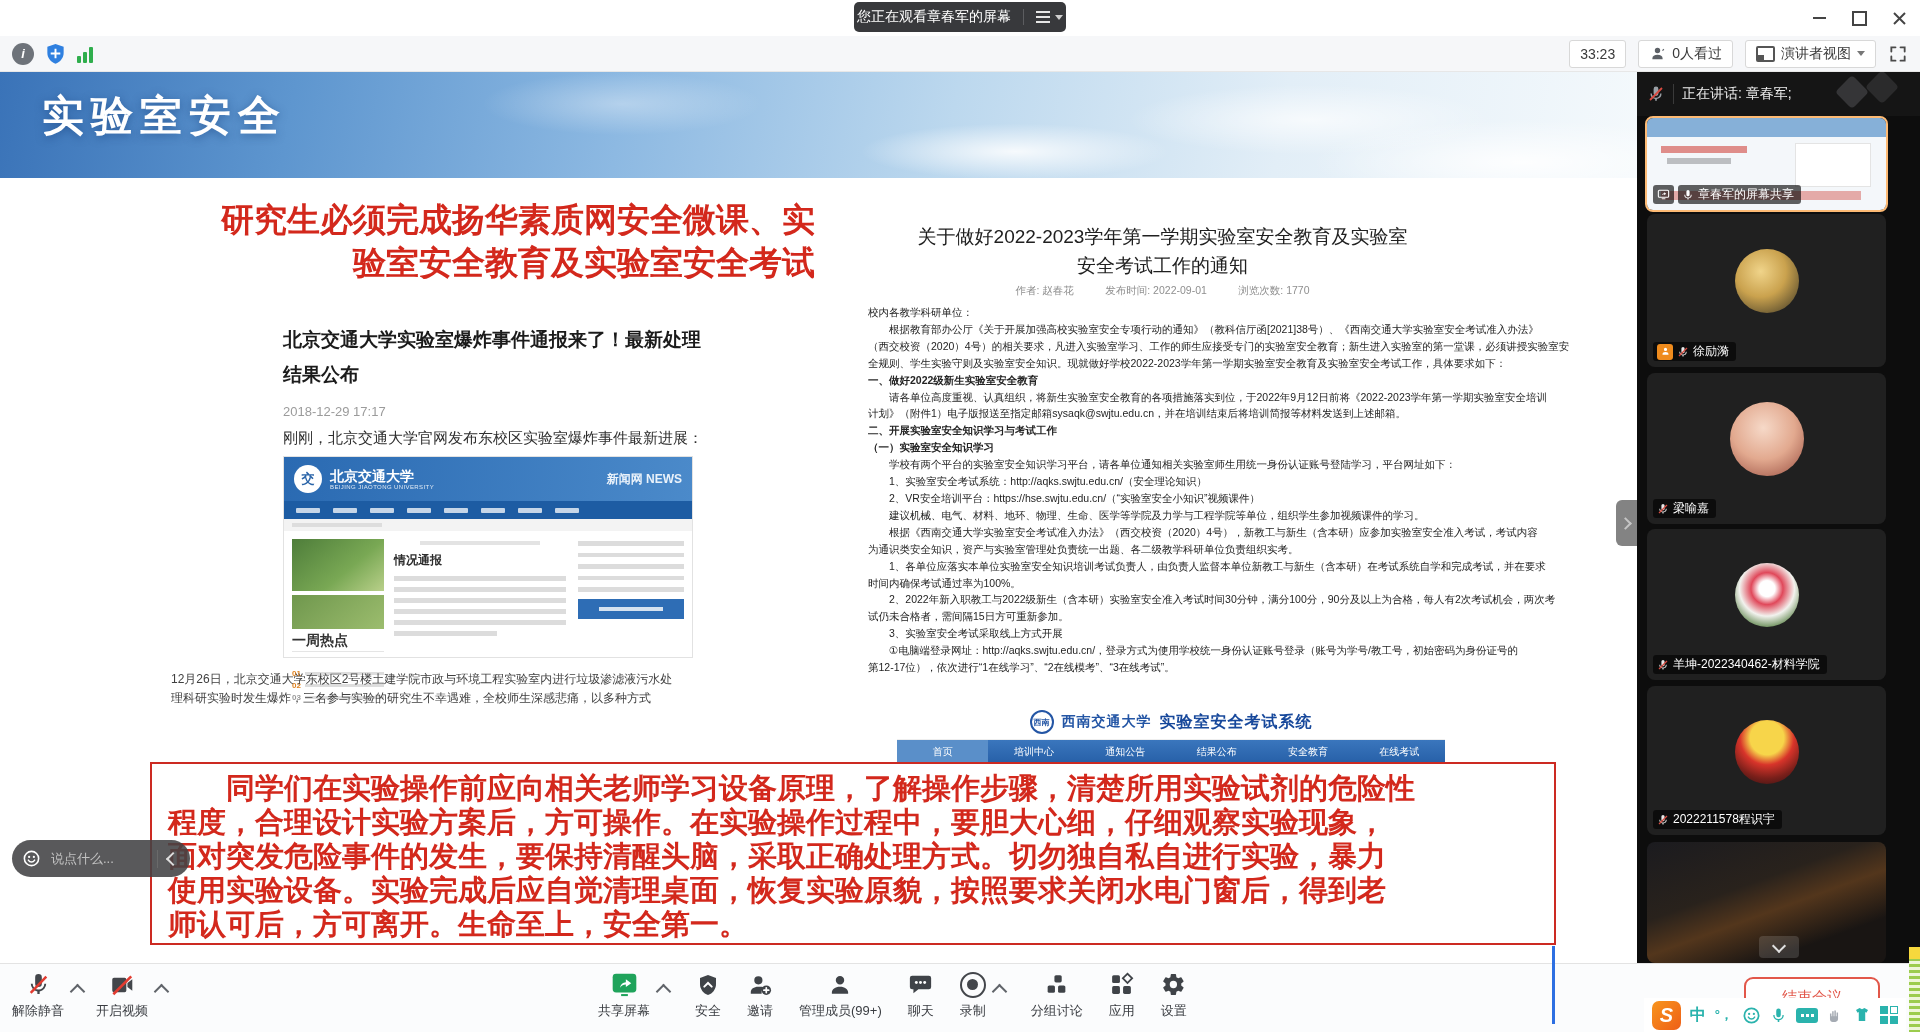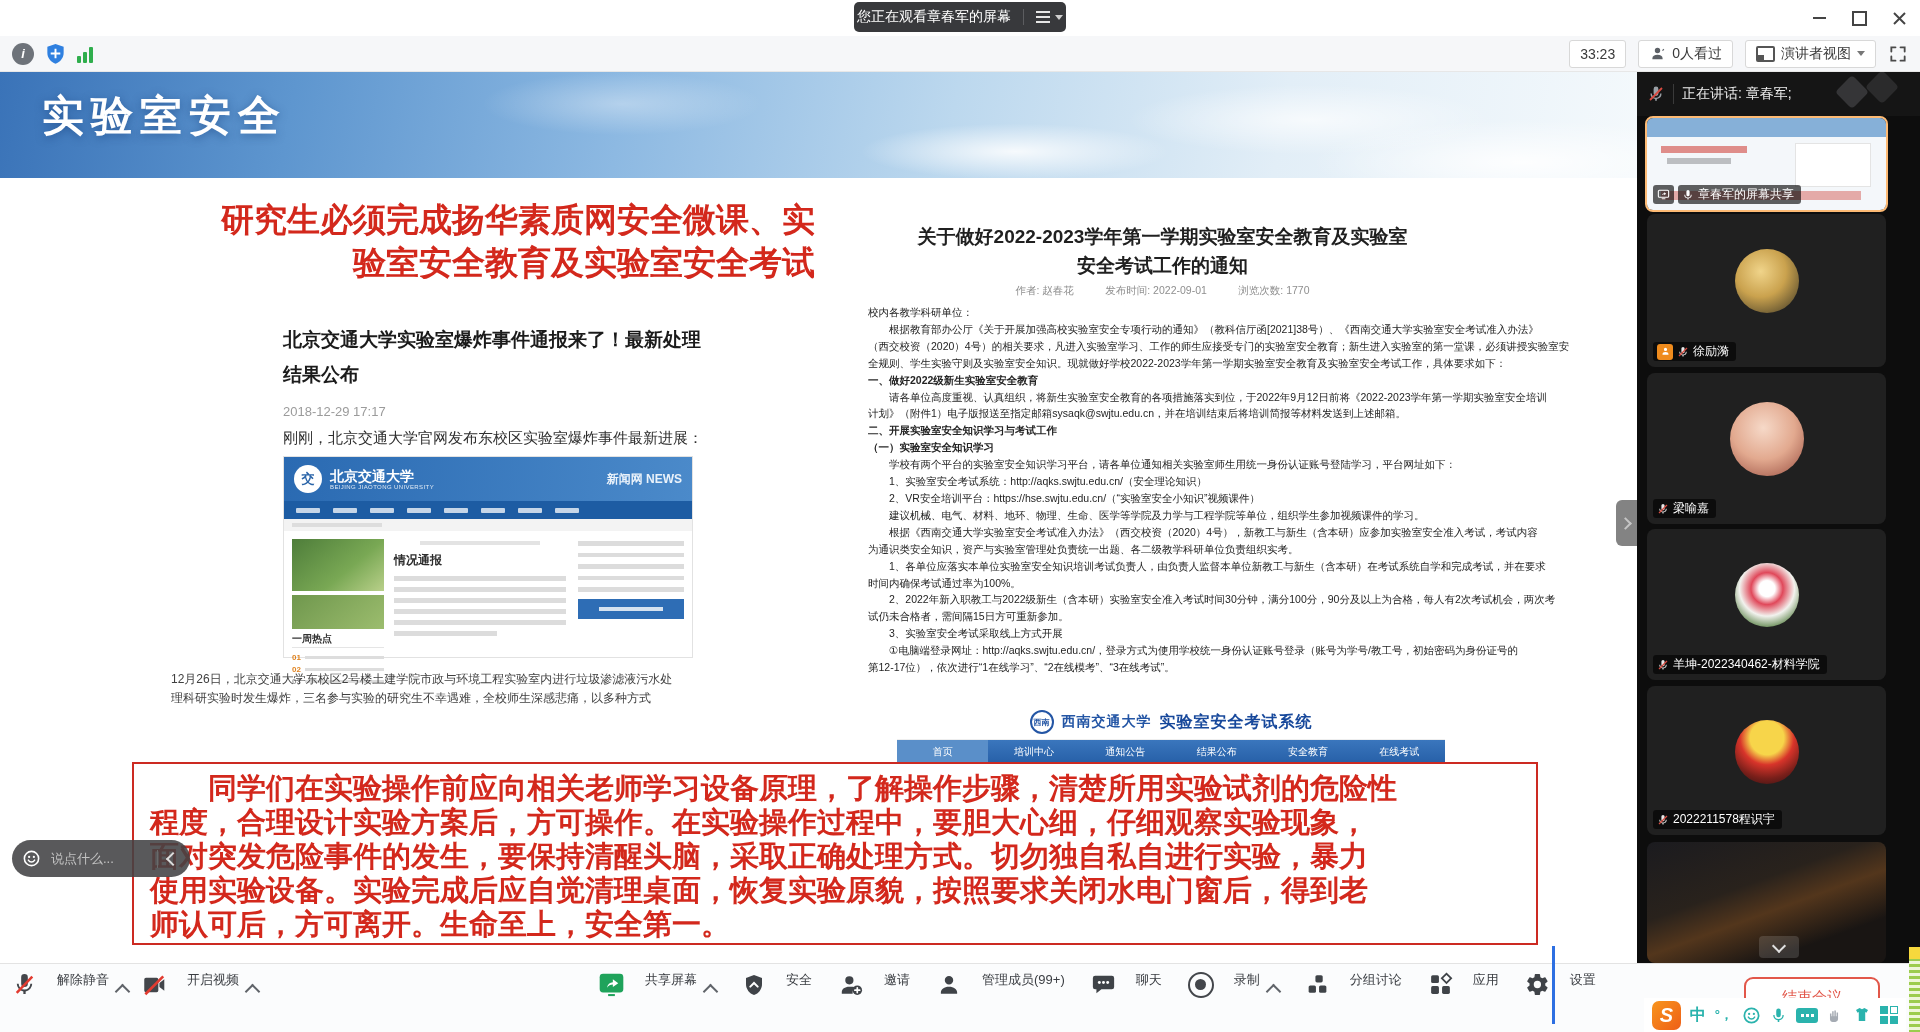"关于做好2022-2023学年第一学期实验室安全教育及实验室" .doc-title { font-weight: bold -> normal }
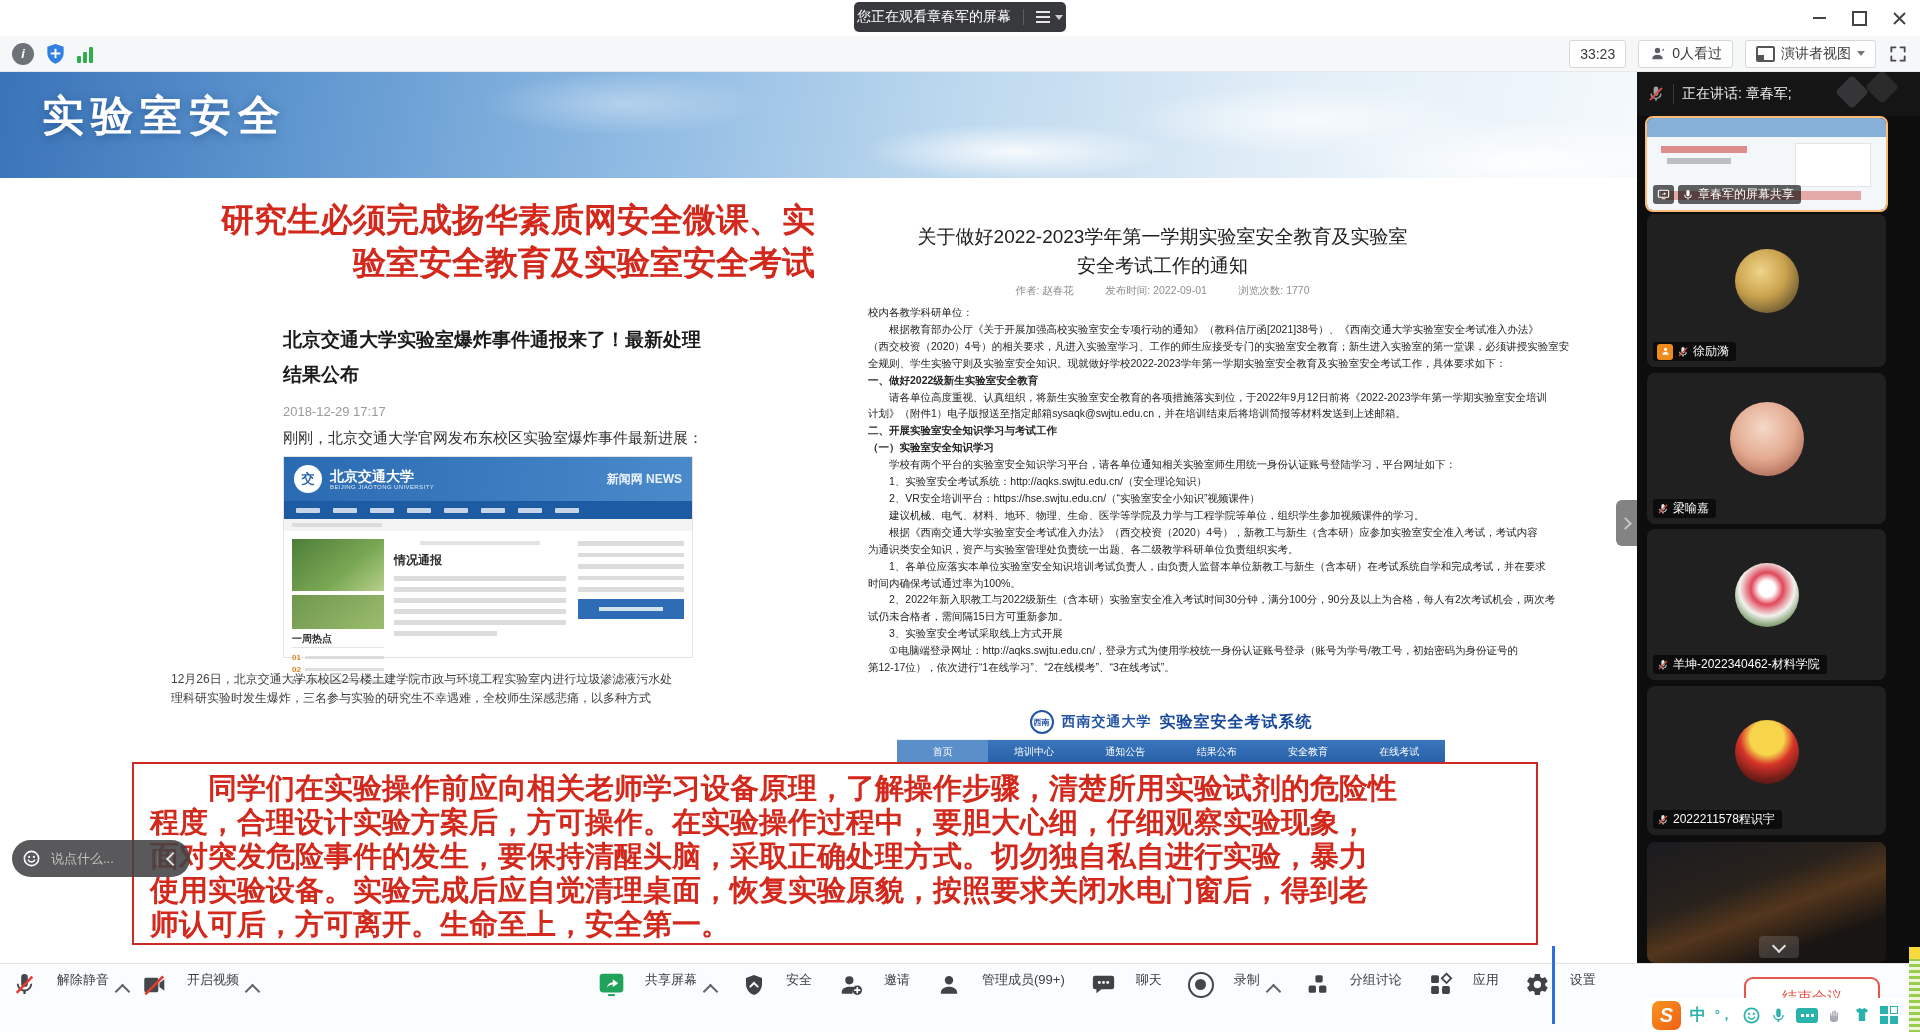"一周热点" .hot-title { font-size: 10px -> 14px; margin-bottom: 5px -> 17px }
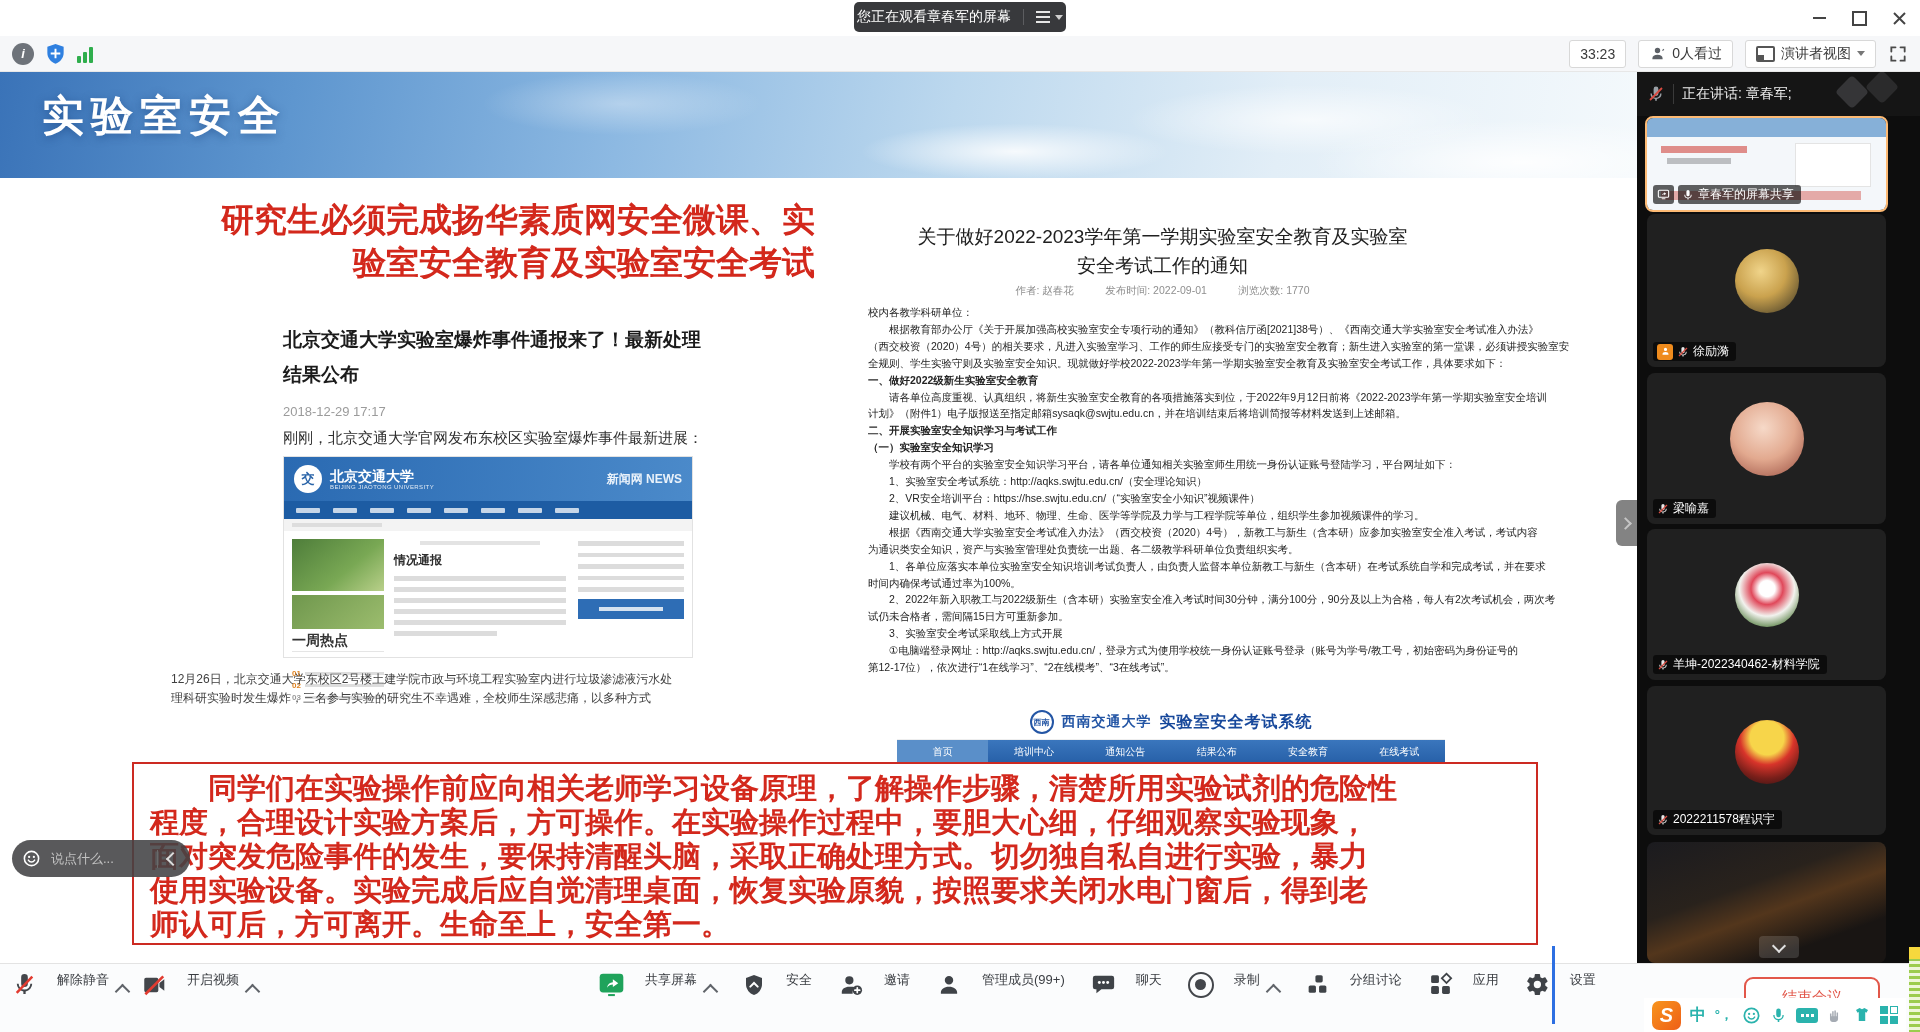"同学们在实验操作前应向相关老师学习设备原理，了解操作步骤，清楚所用实验试剂的危险" .redbox { left: 132px -> 150px }
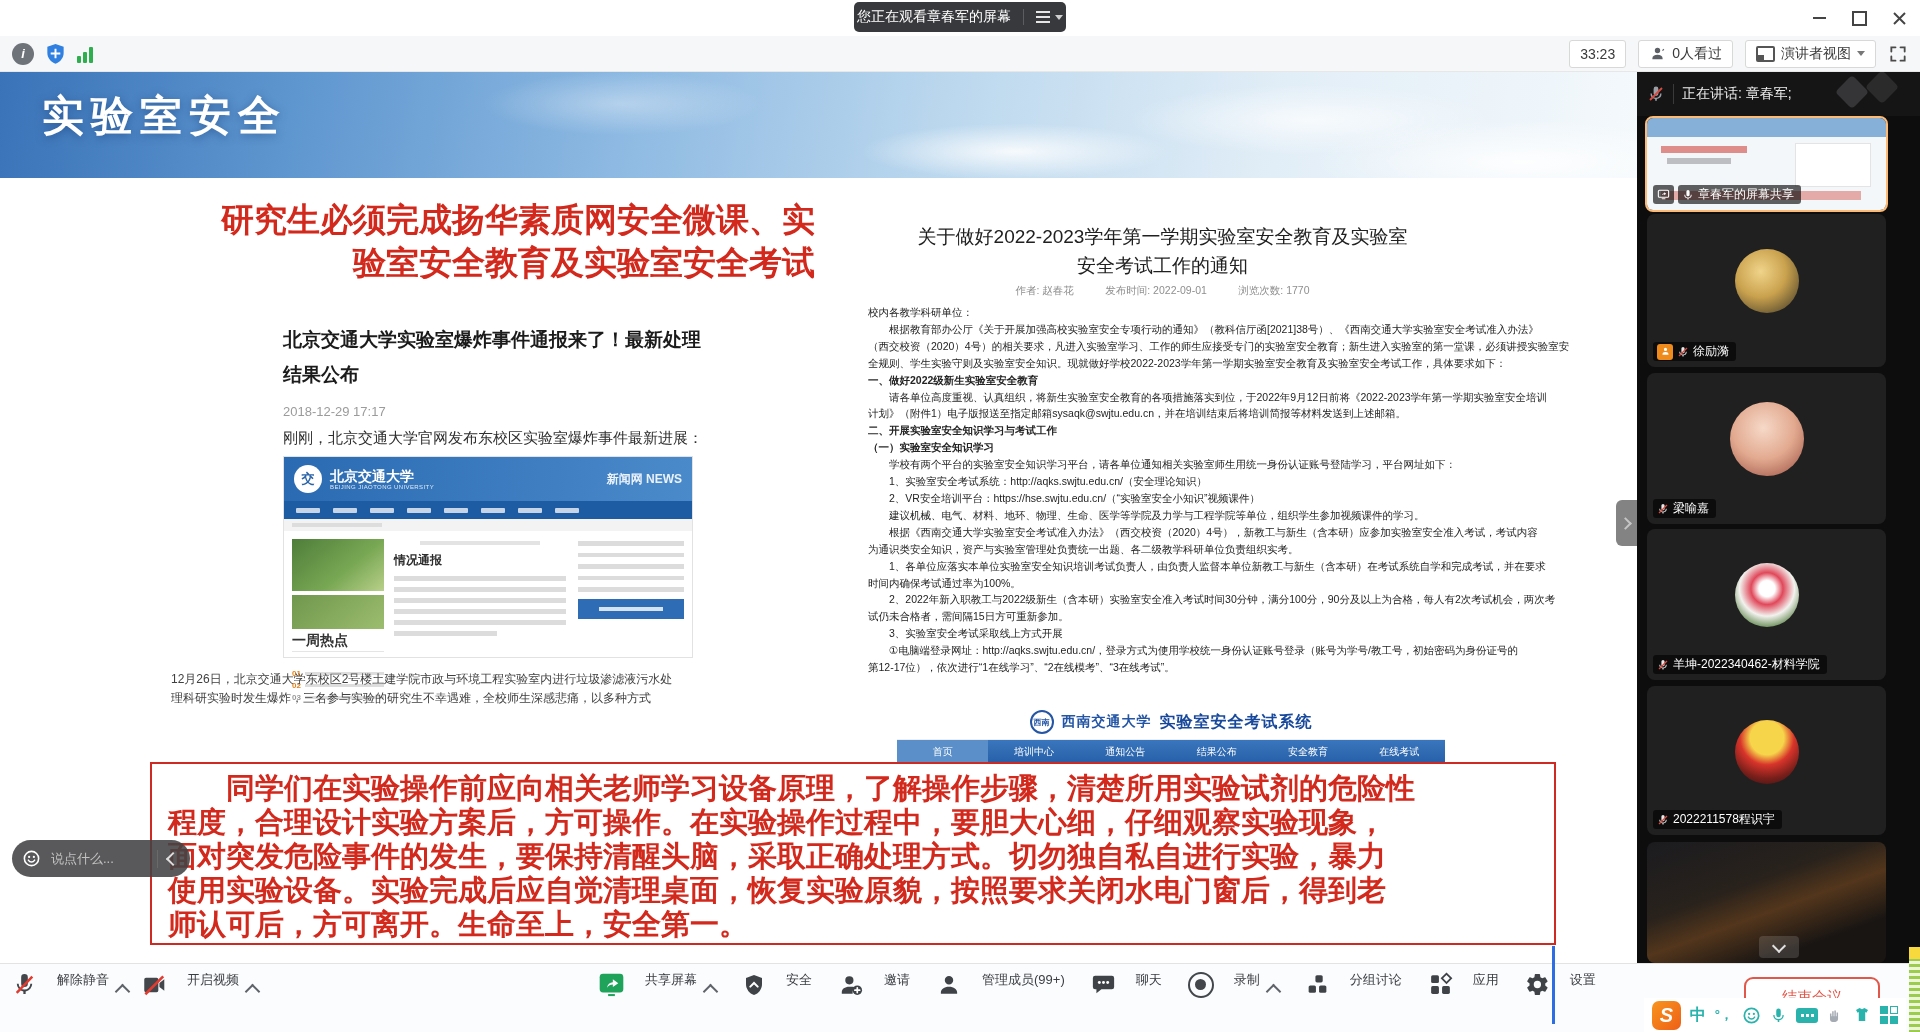"解除静音" .tbtn { flex-direction: row -> column; gap: 20px -> 4px }
